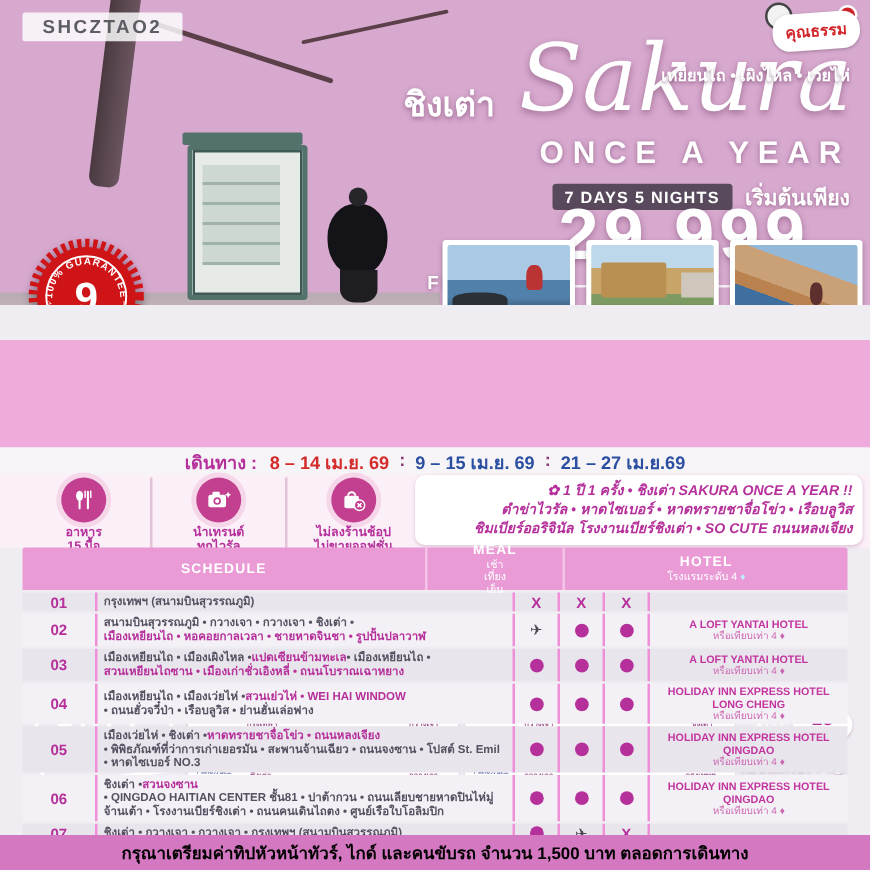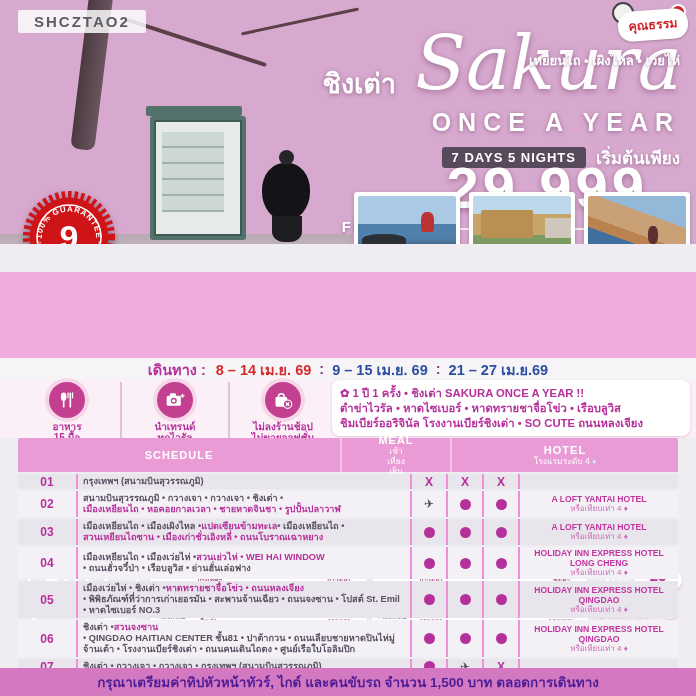"✿ 1 ปี 1 ครั้ง" .highlight-box div { font-style: none -> italic; text-align: left -> right }
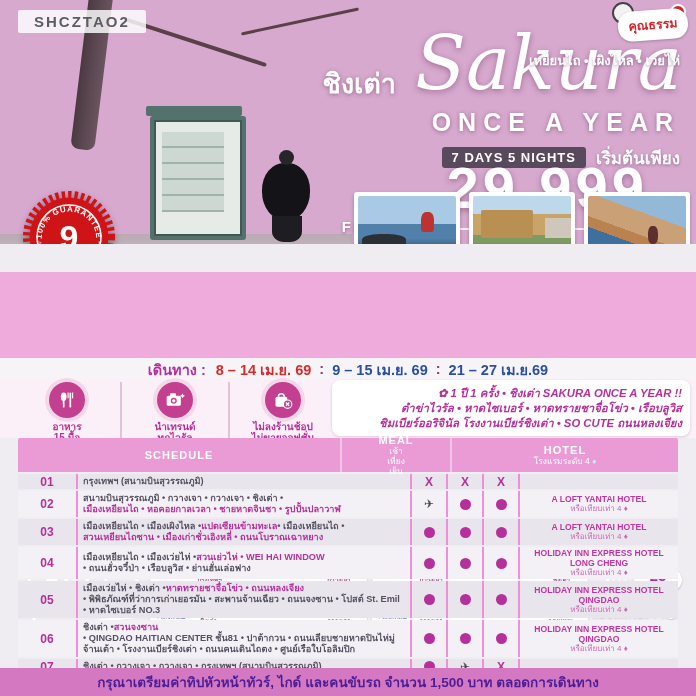"กรุณาเตรียมค่าทิปหัวหน้าทัวร์, ไกด์" .footer-bar { color: #4c1d95 -> #000000 }
